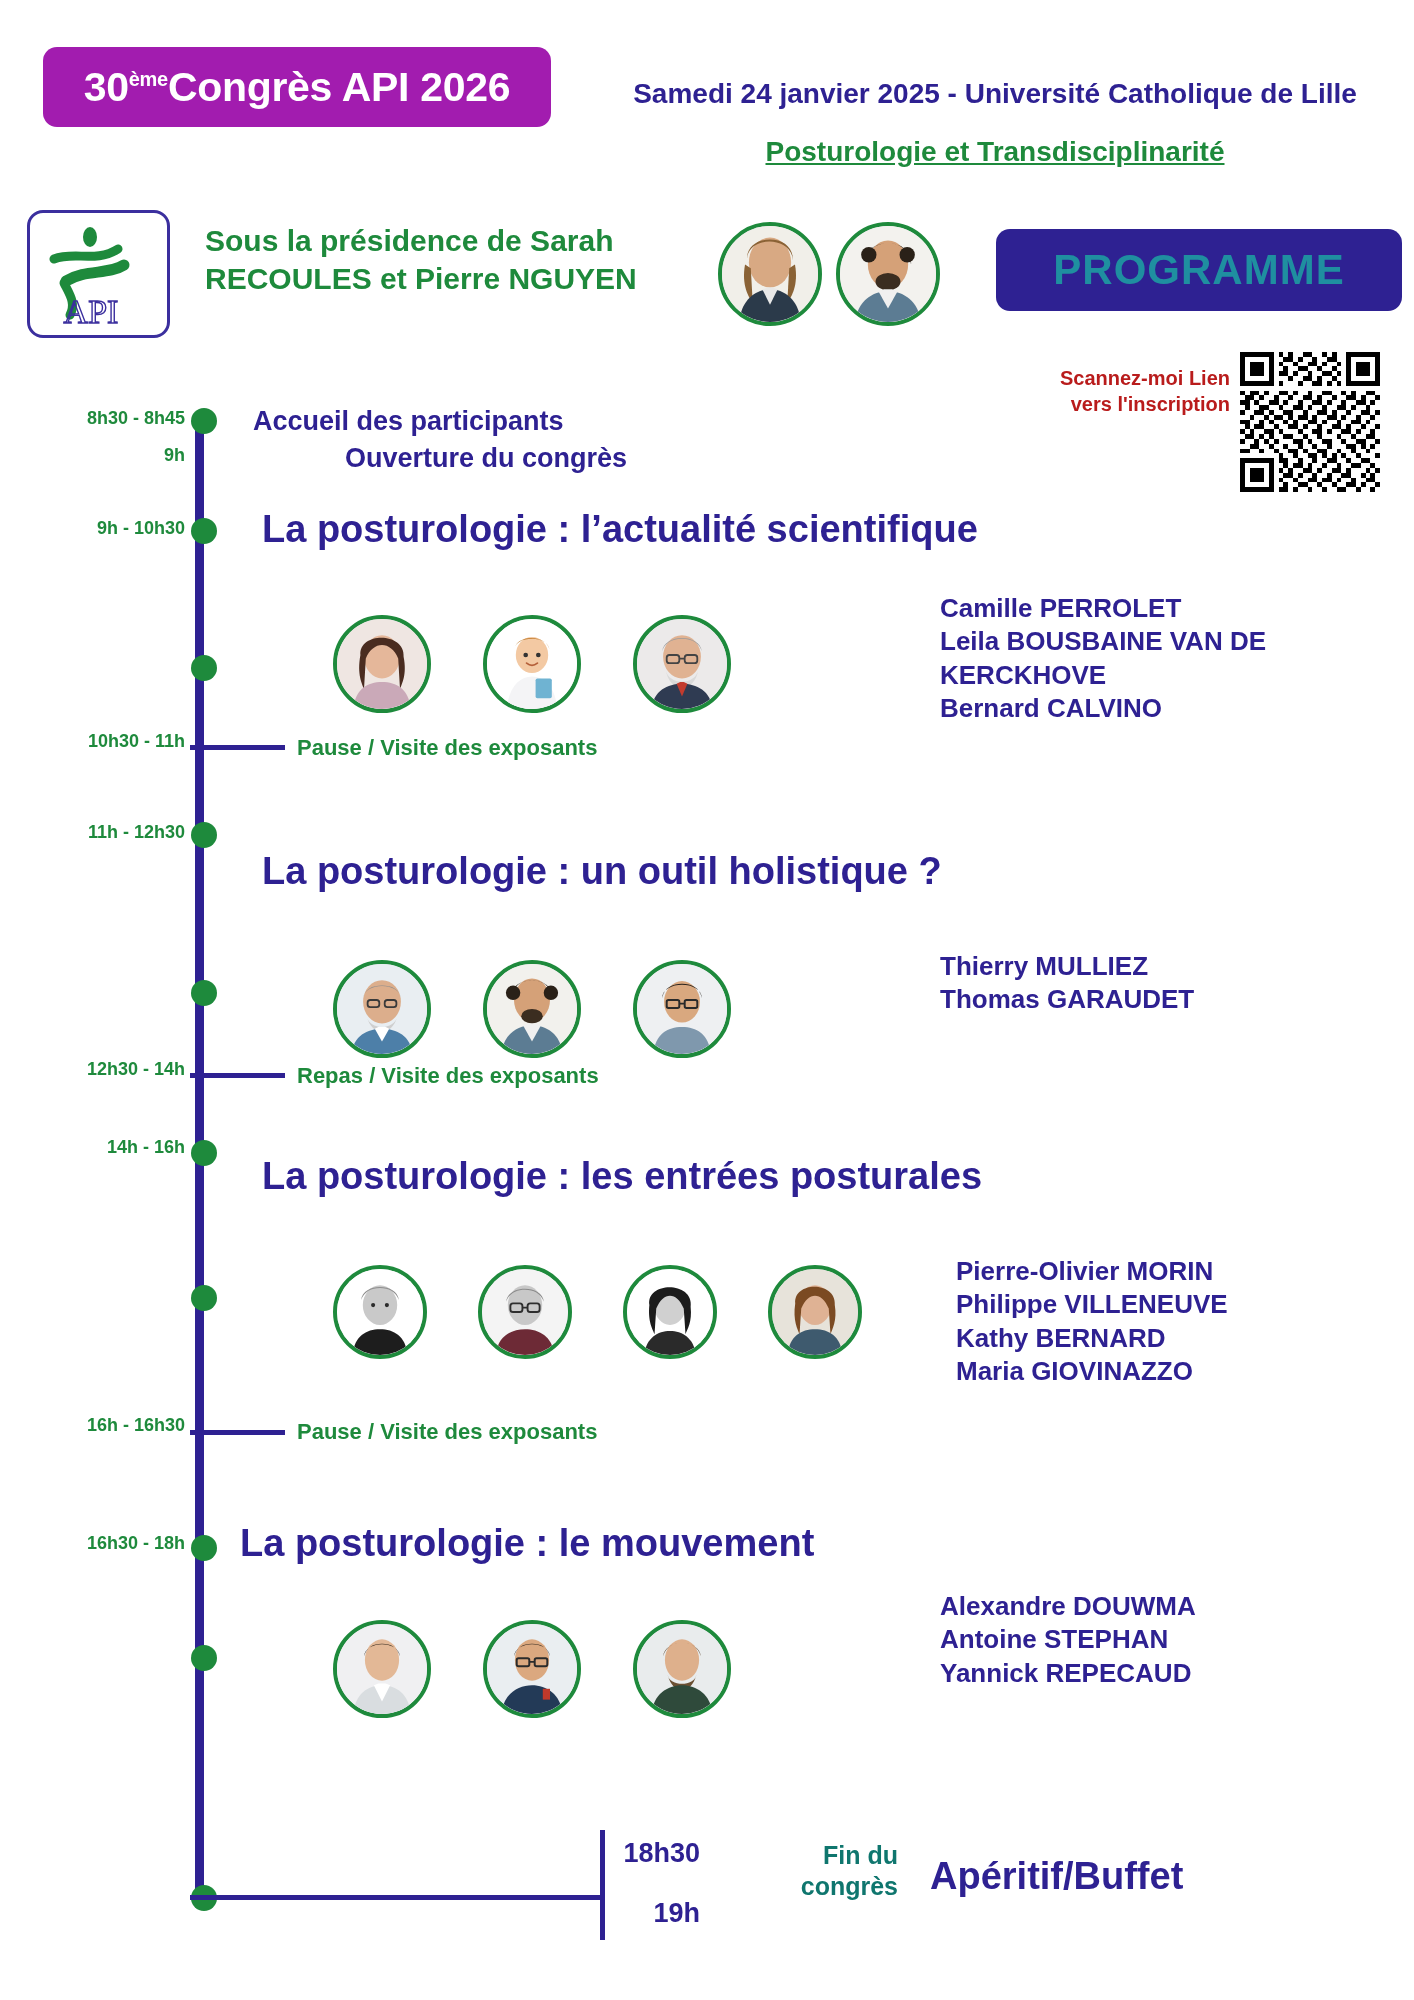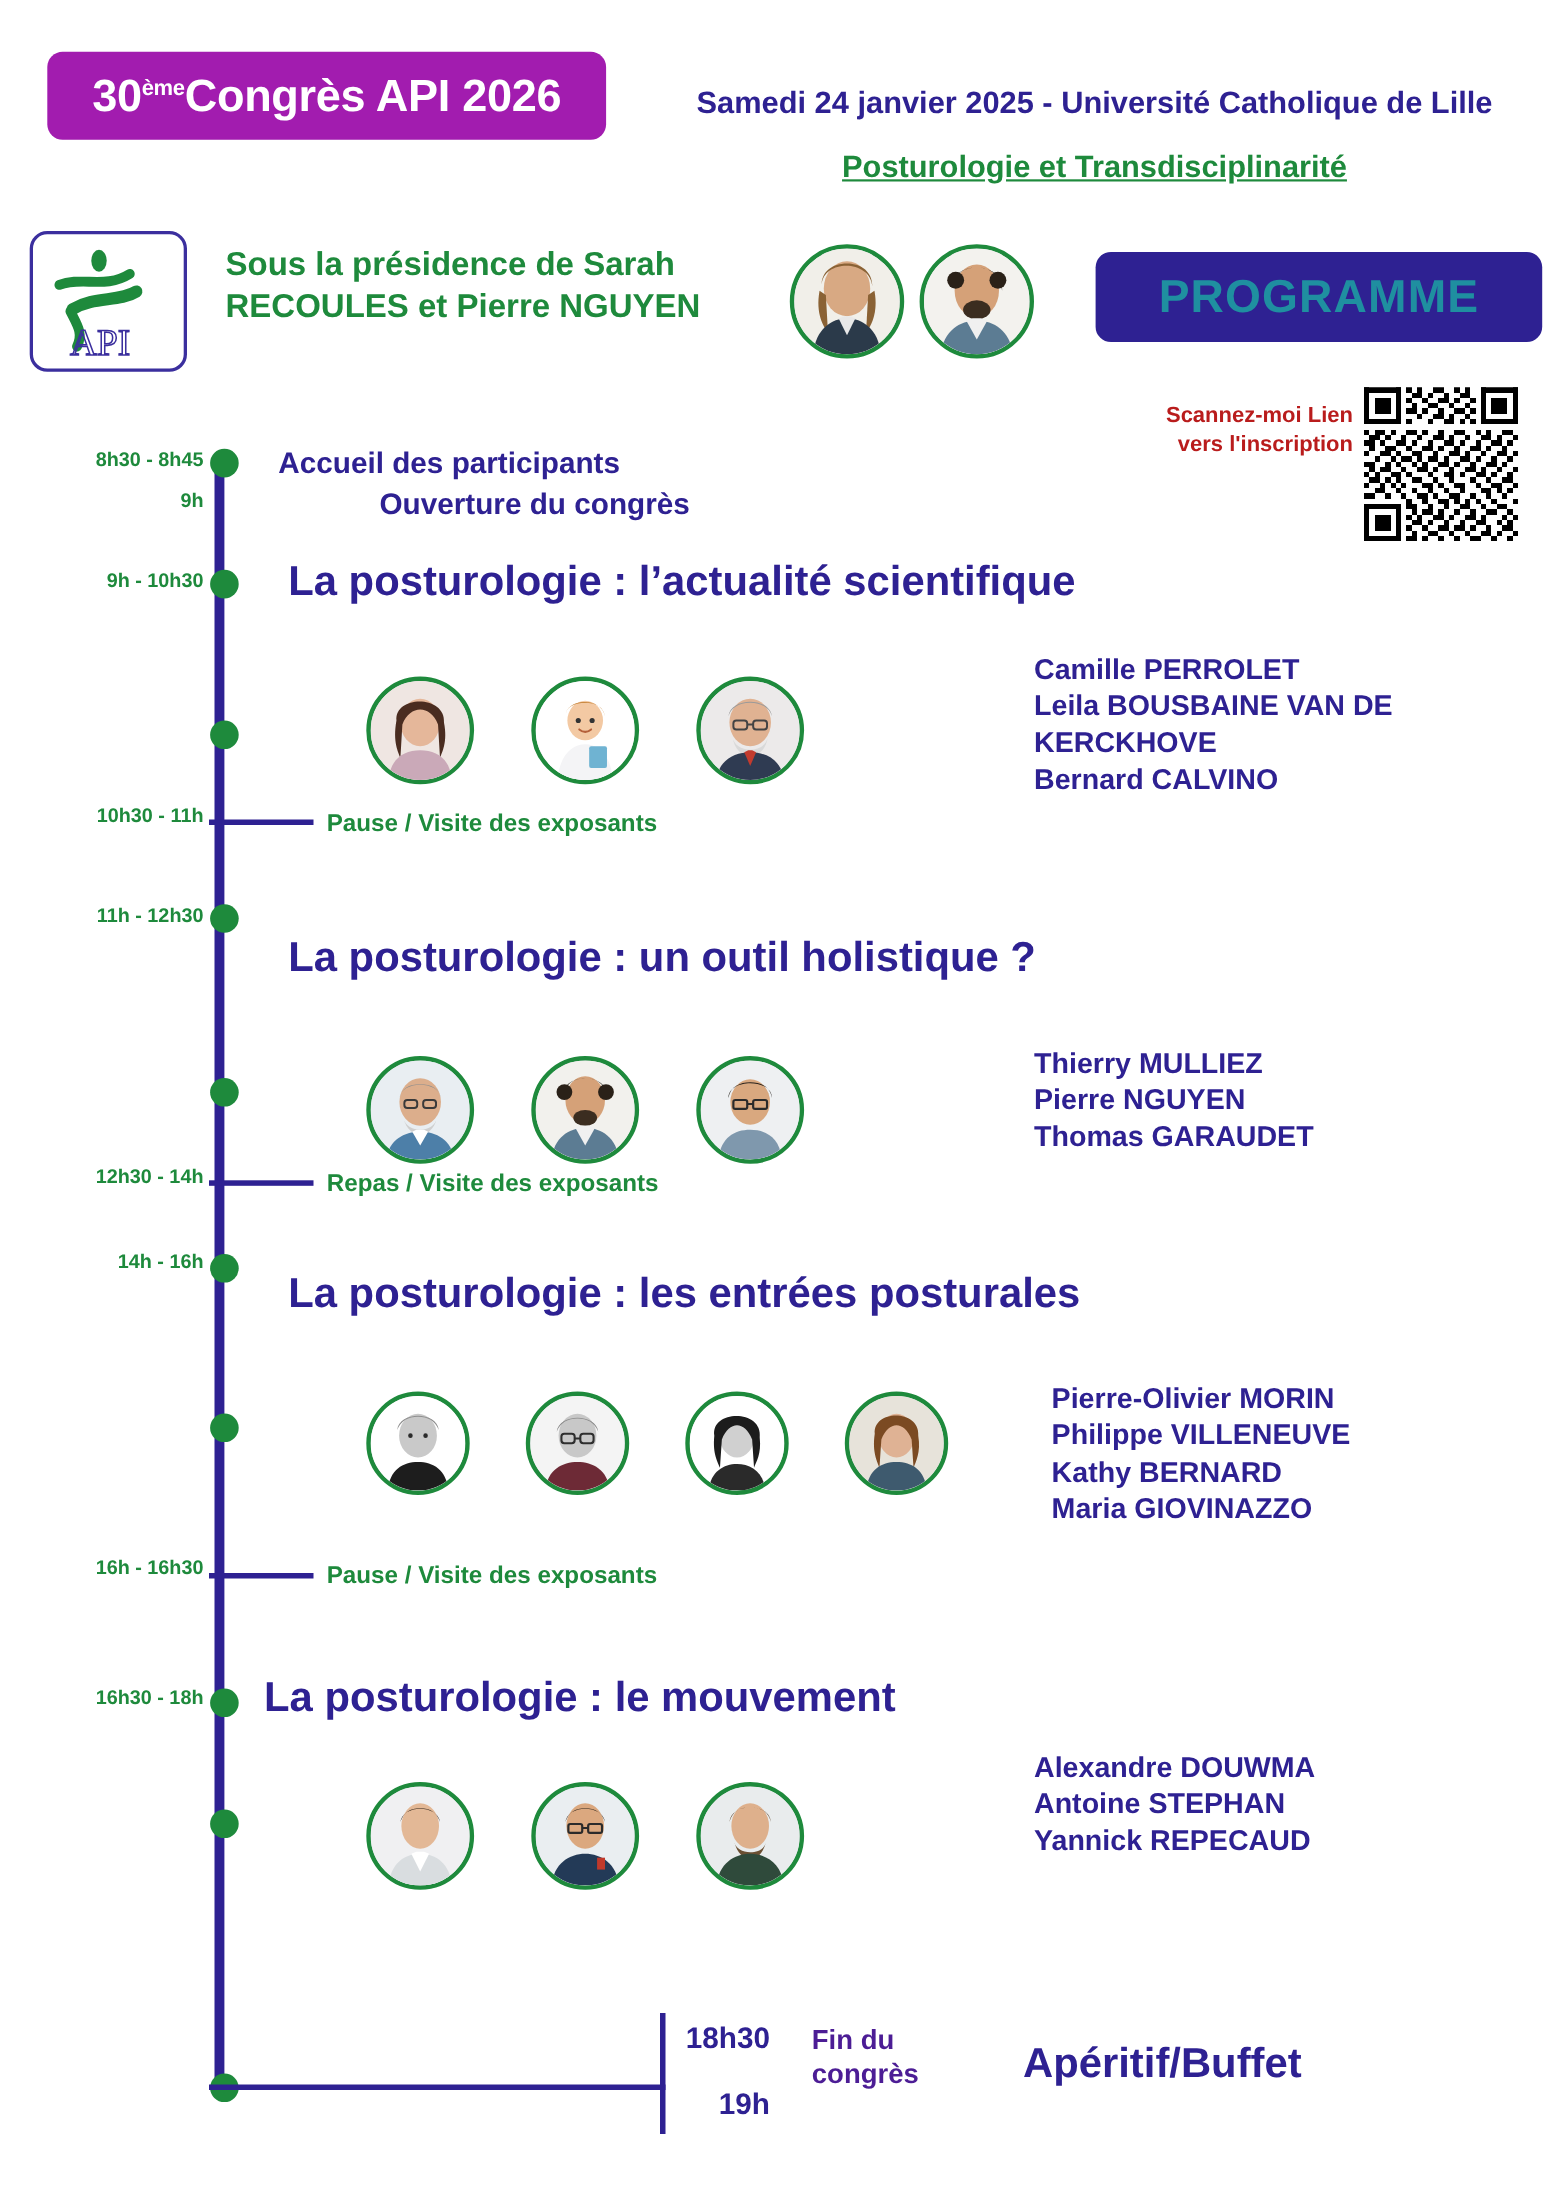"Pierre NGUYEN" div { html: <div>Pierre NGUYEN</div> -> none }
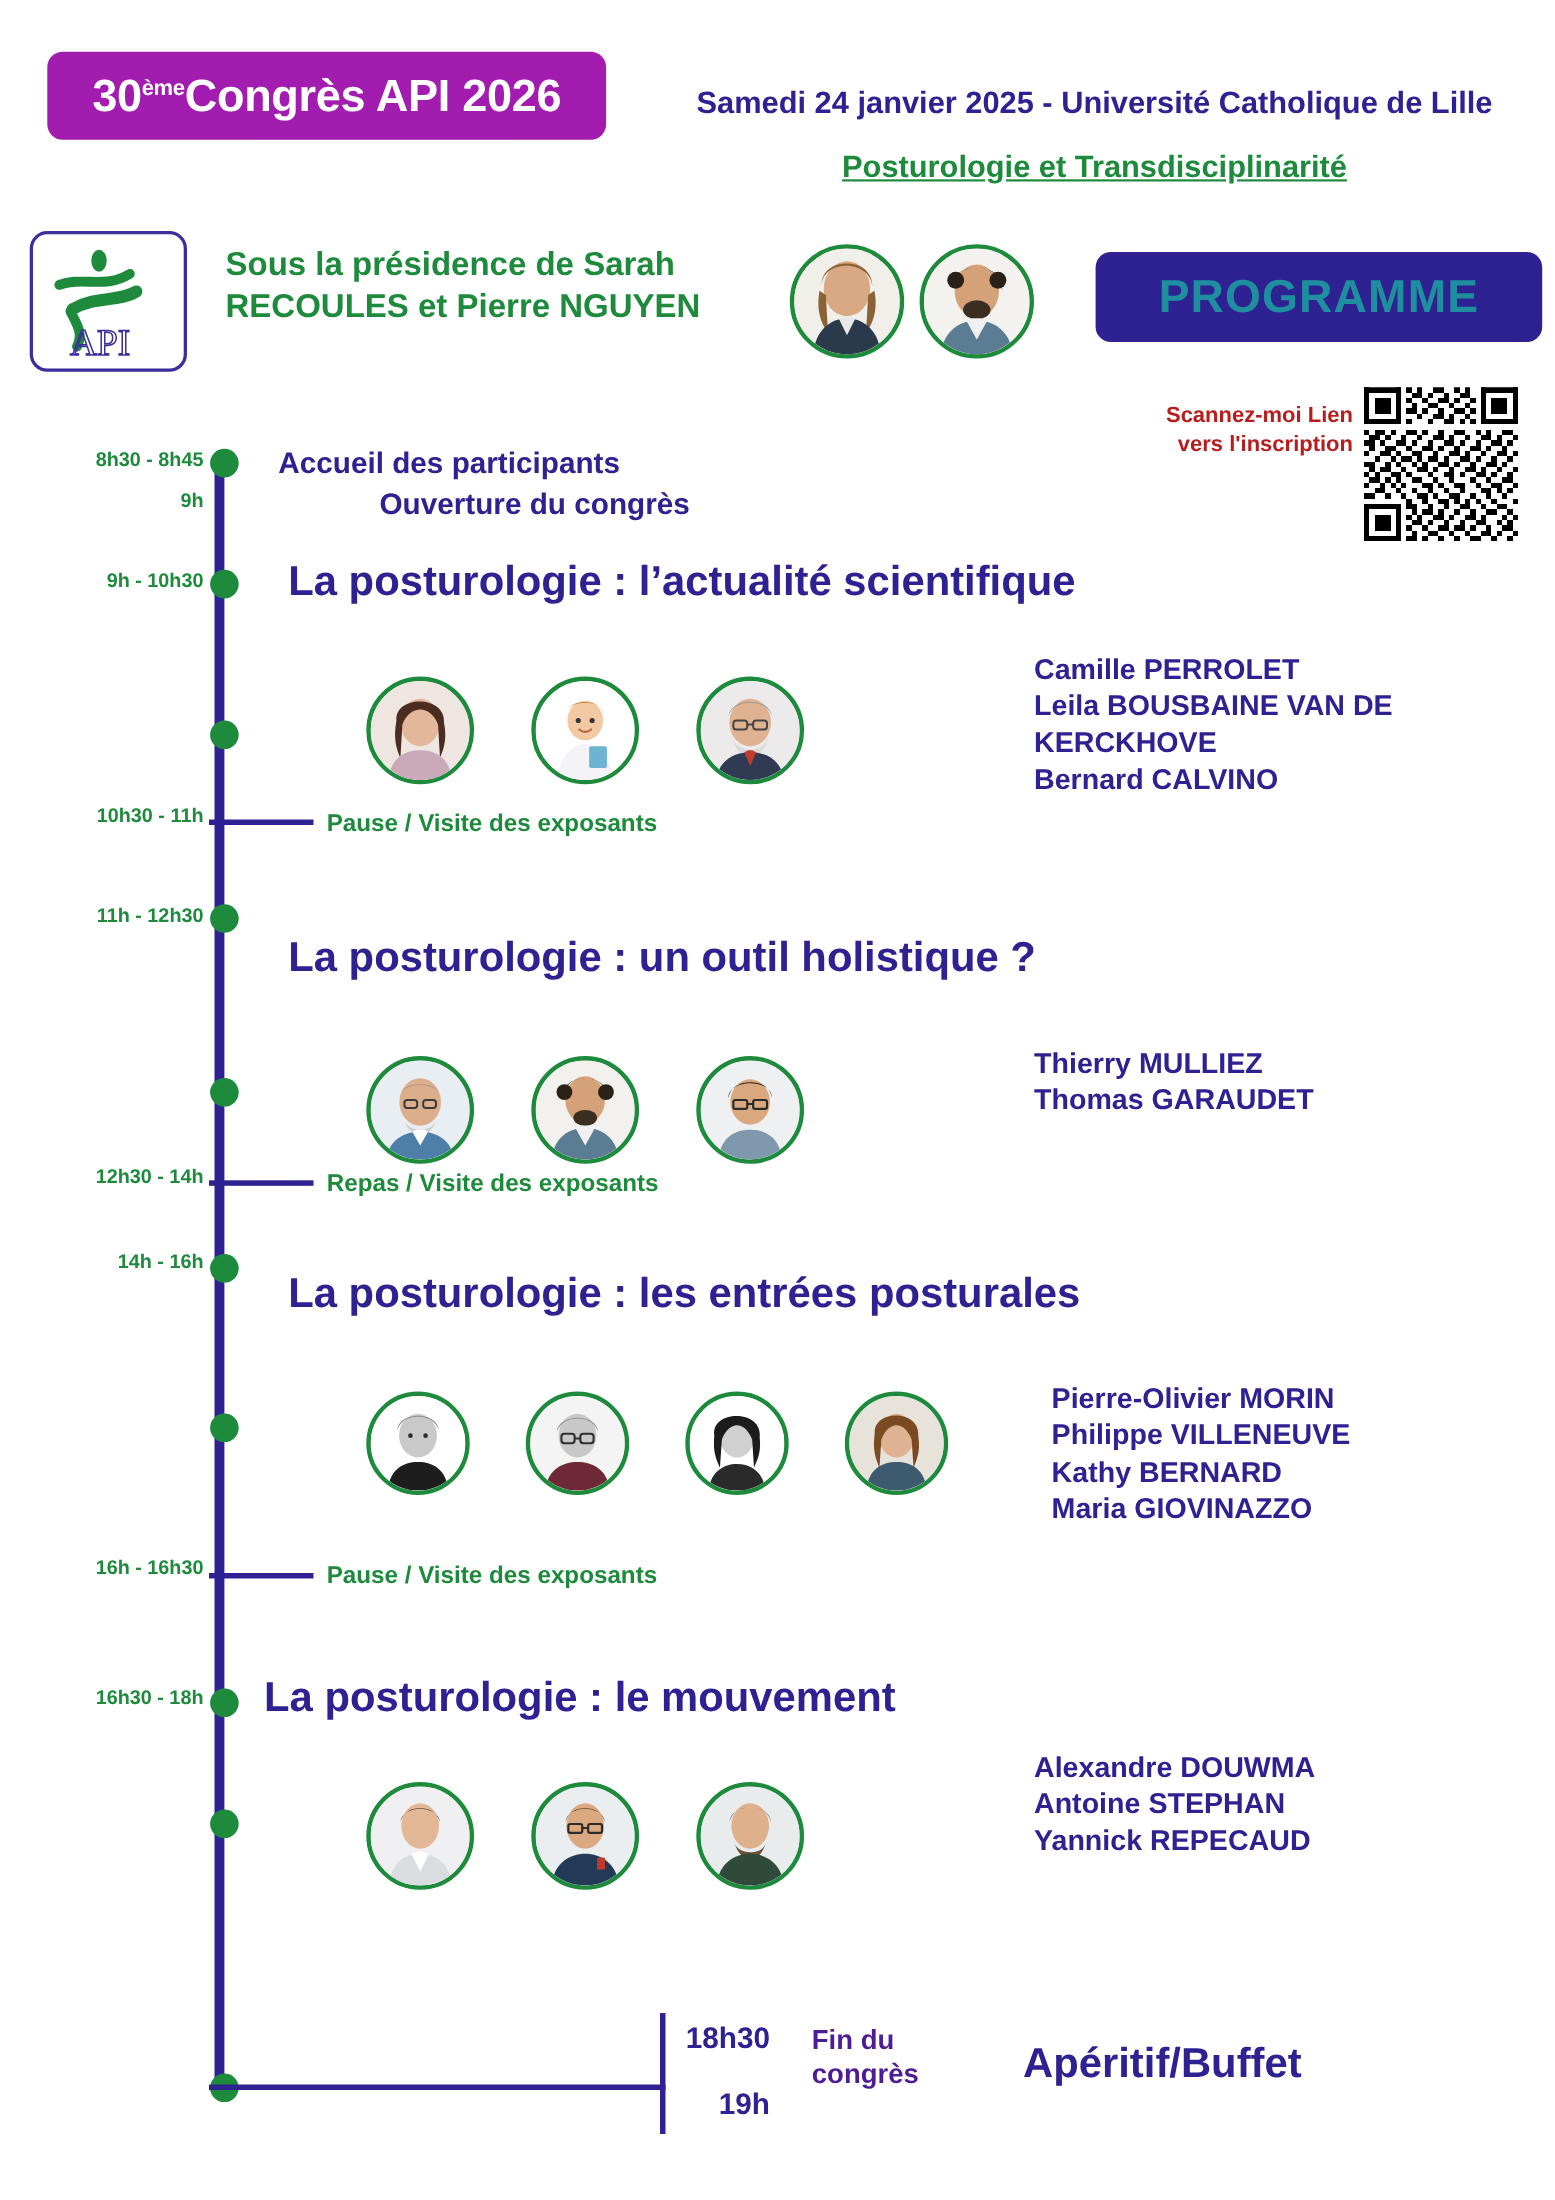"Fin du congrès" .end-lbl { color: #4c1d95 -> #0f766e; text-align: left -> right }
